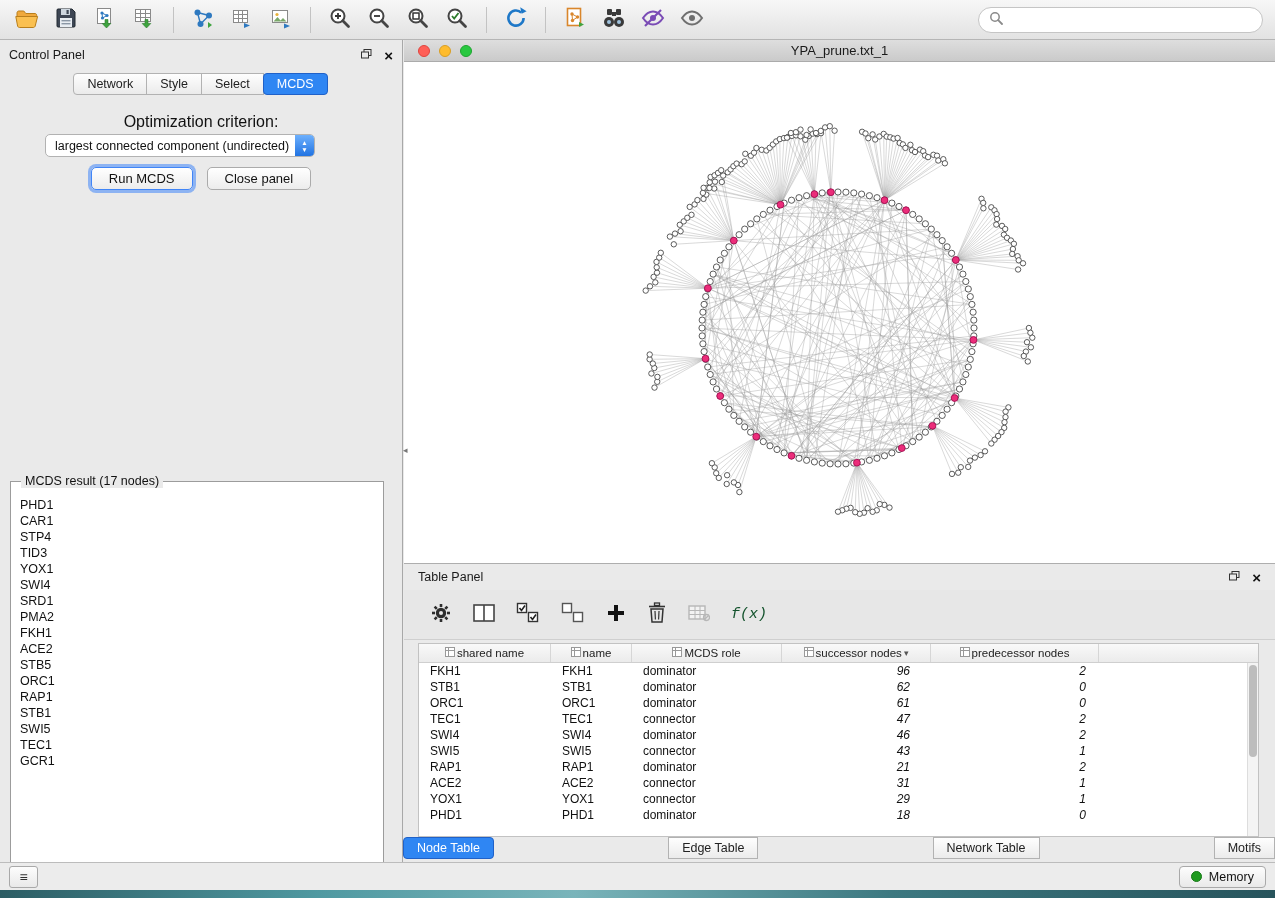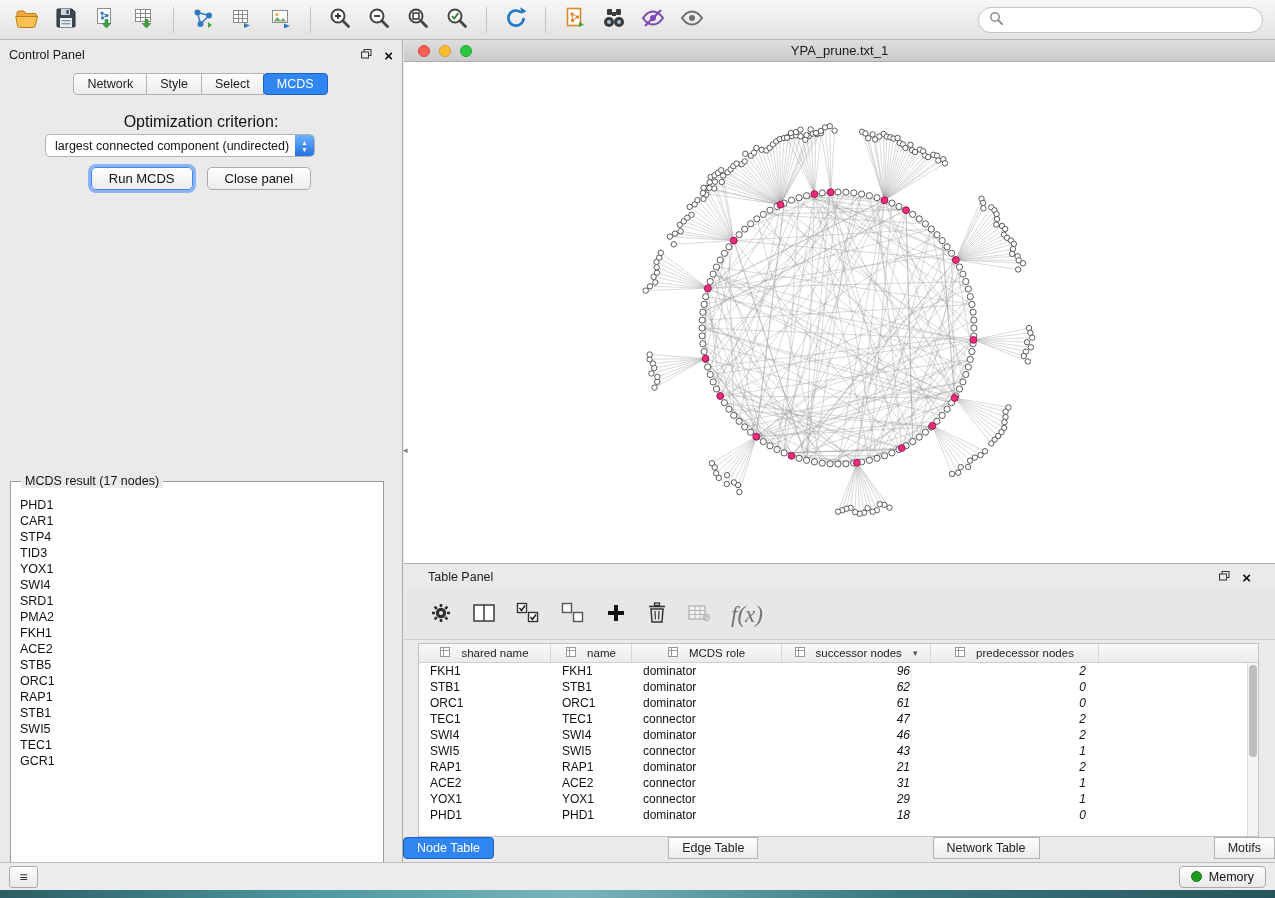"Table Panel" .tp-hdr { padding: 0 24px -> 0 14px }
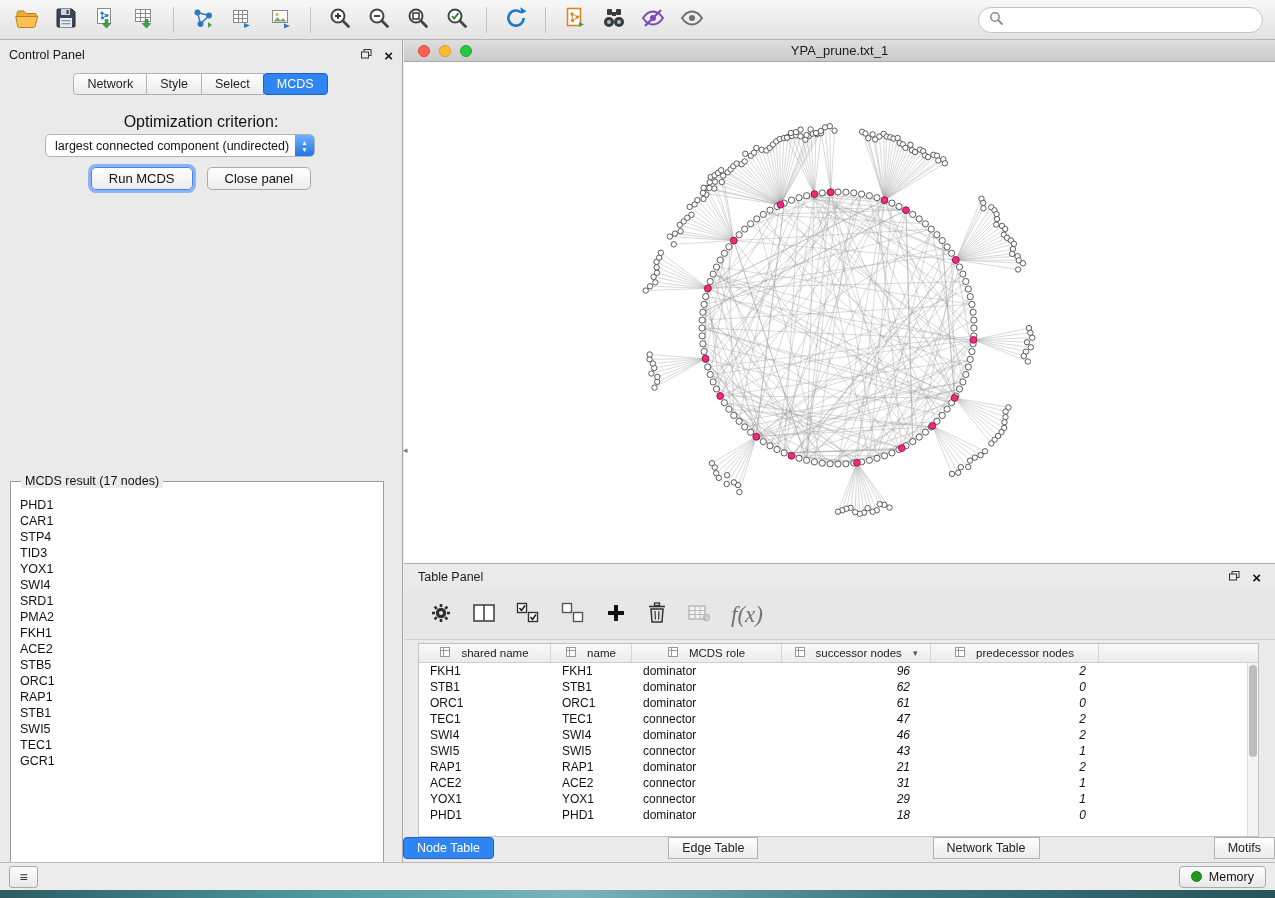"f(x)" .fx { color: #737373 -> #14532d; font-family: Liberation Serif, serif -> Liberation Mono, monospace; font-size: 23px -> 15px }
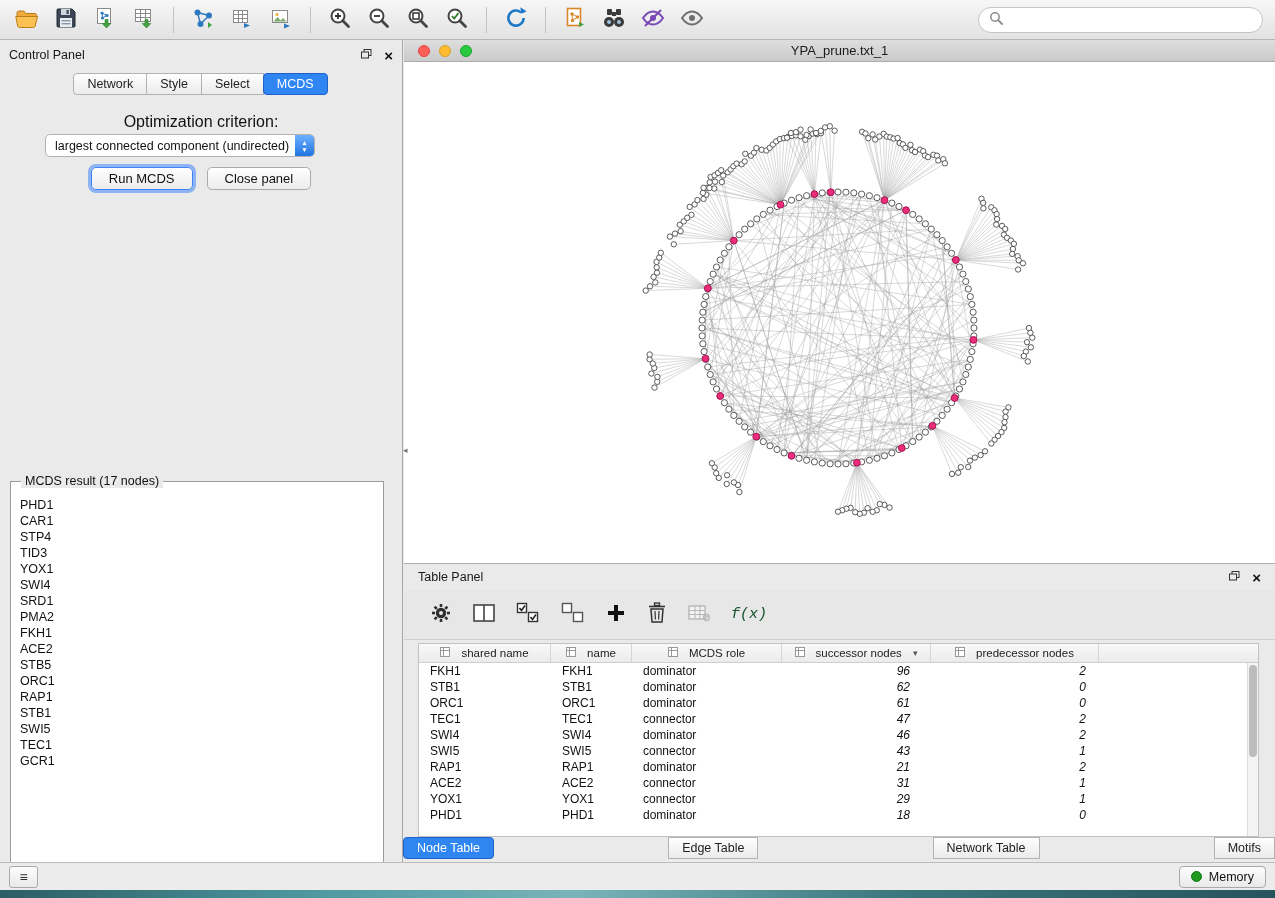"shared name" .th { gap: 11px -> 2px }
